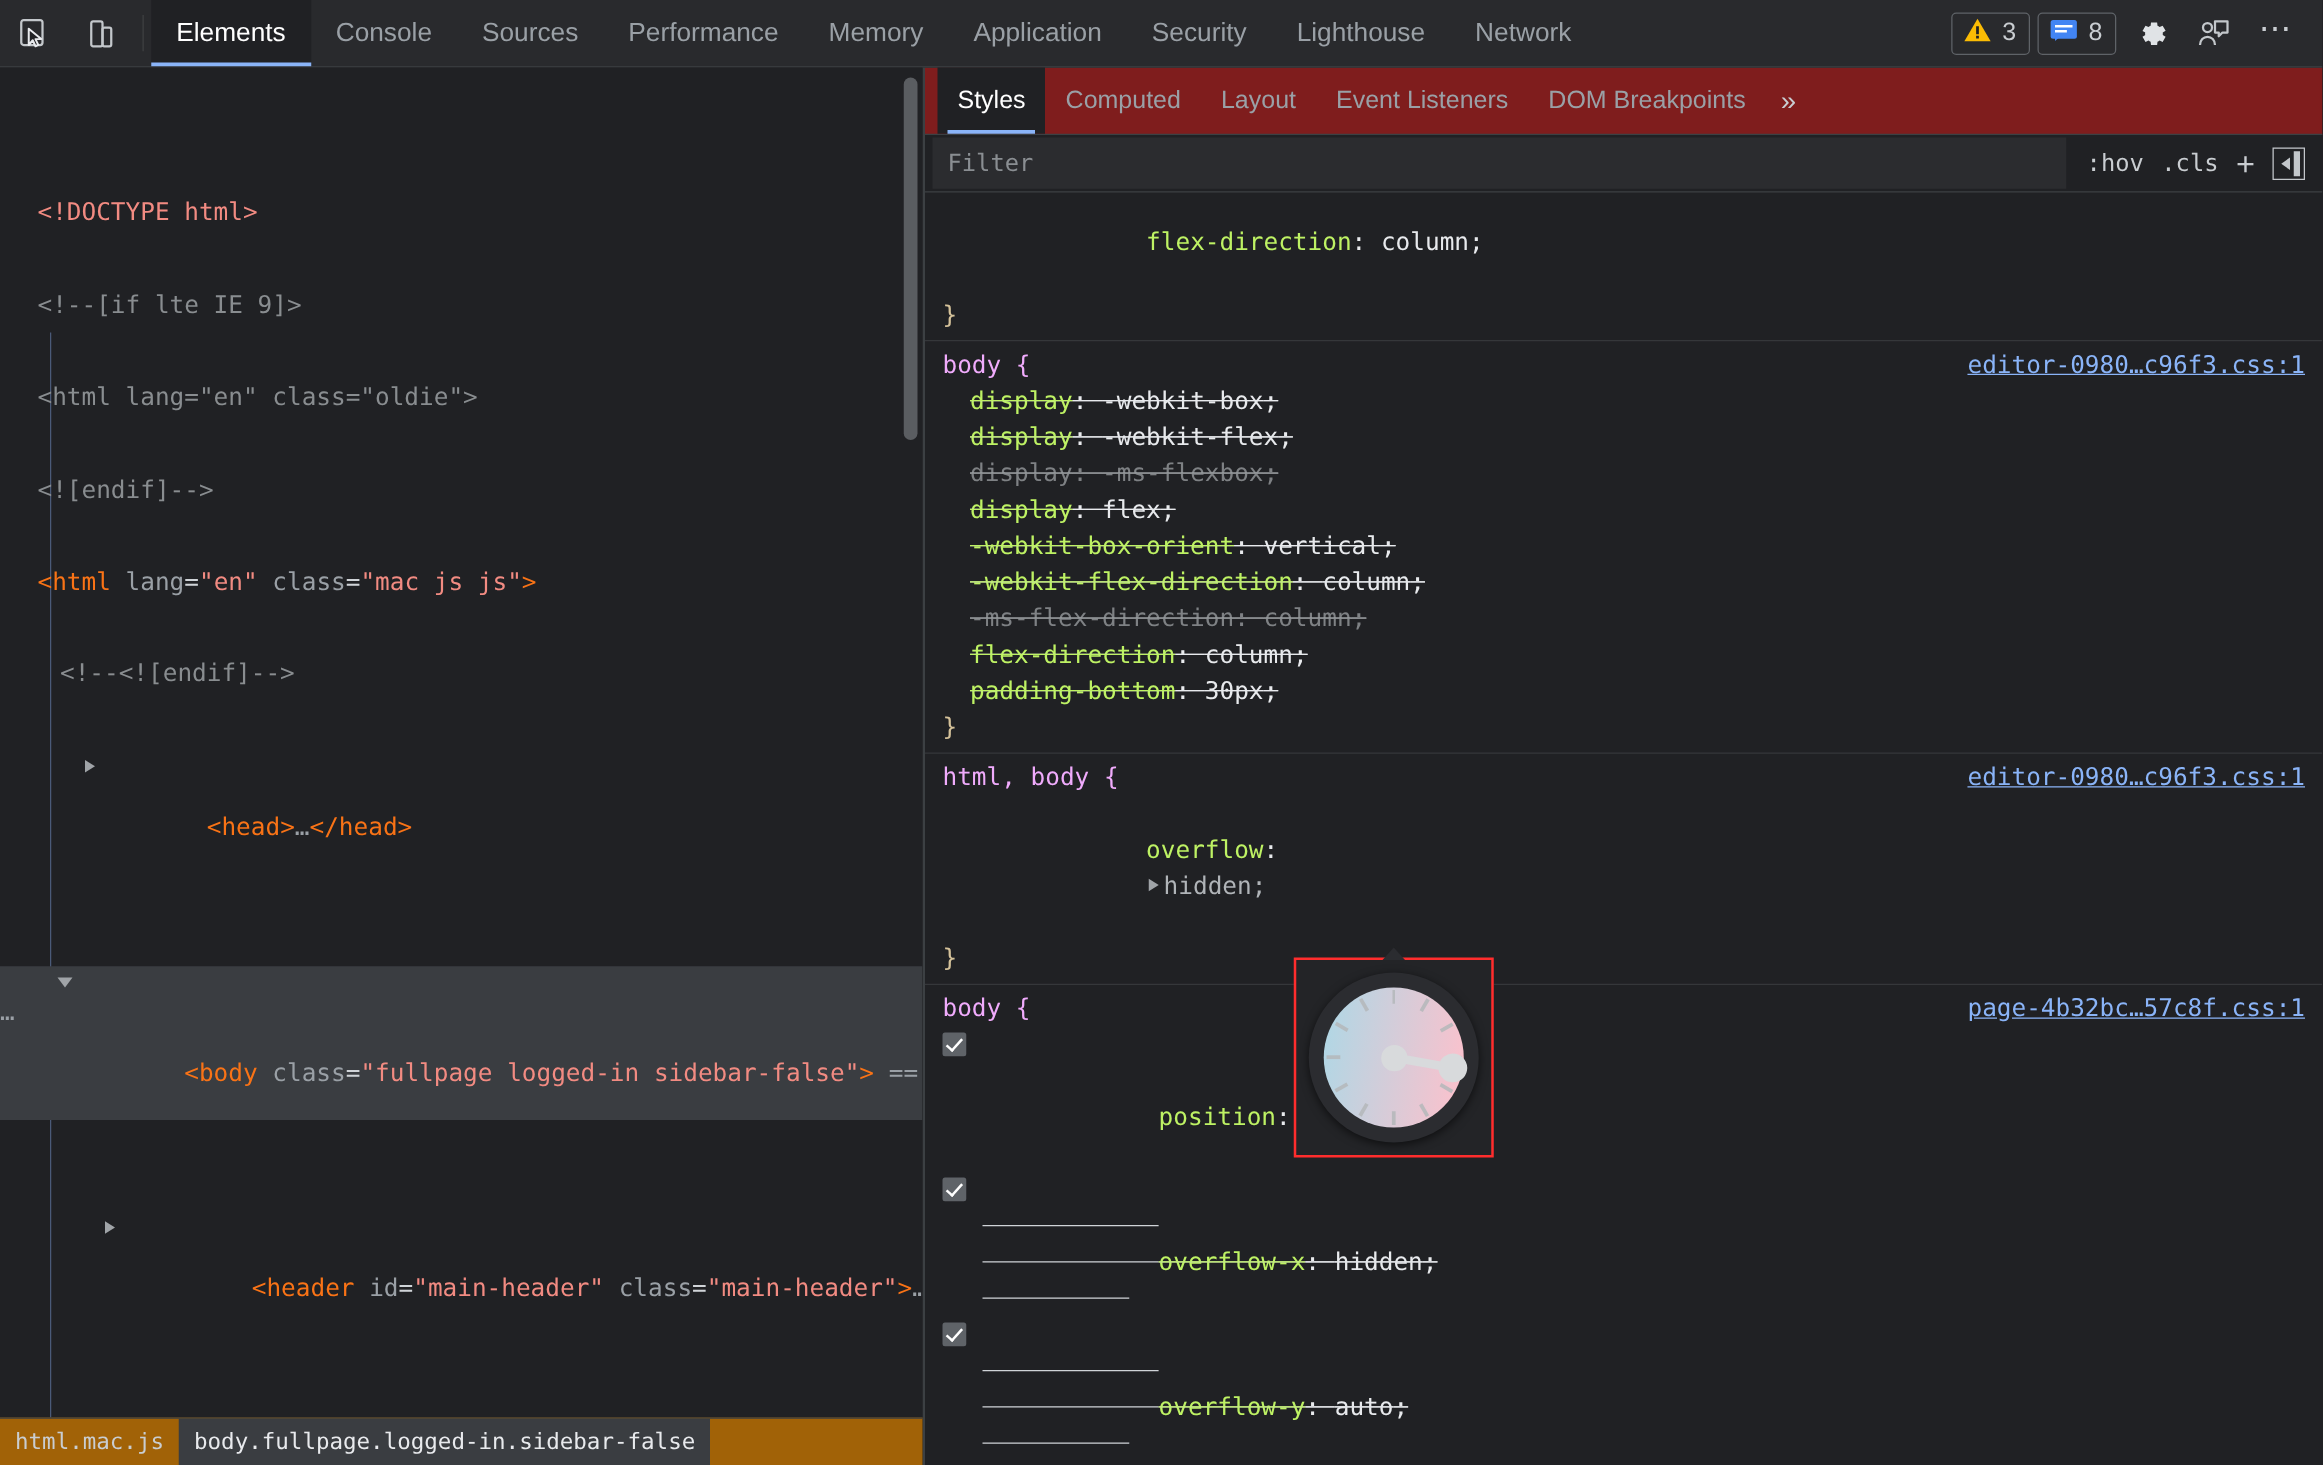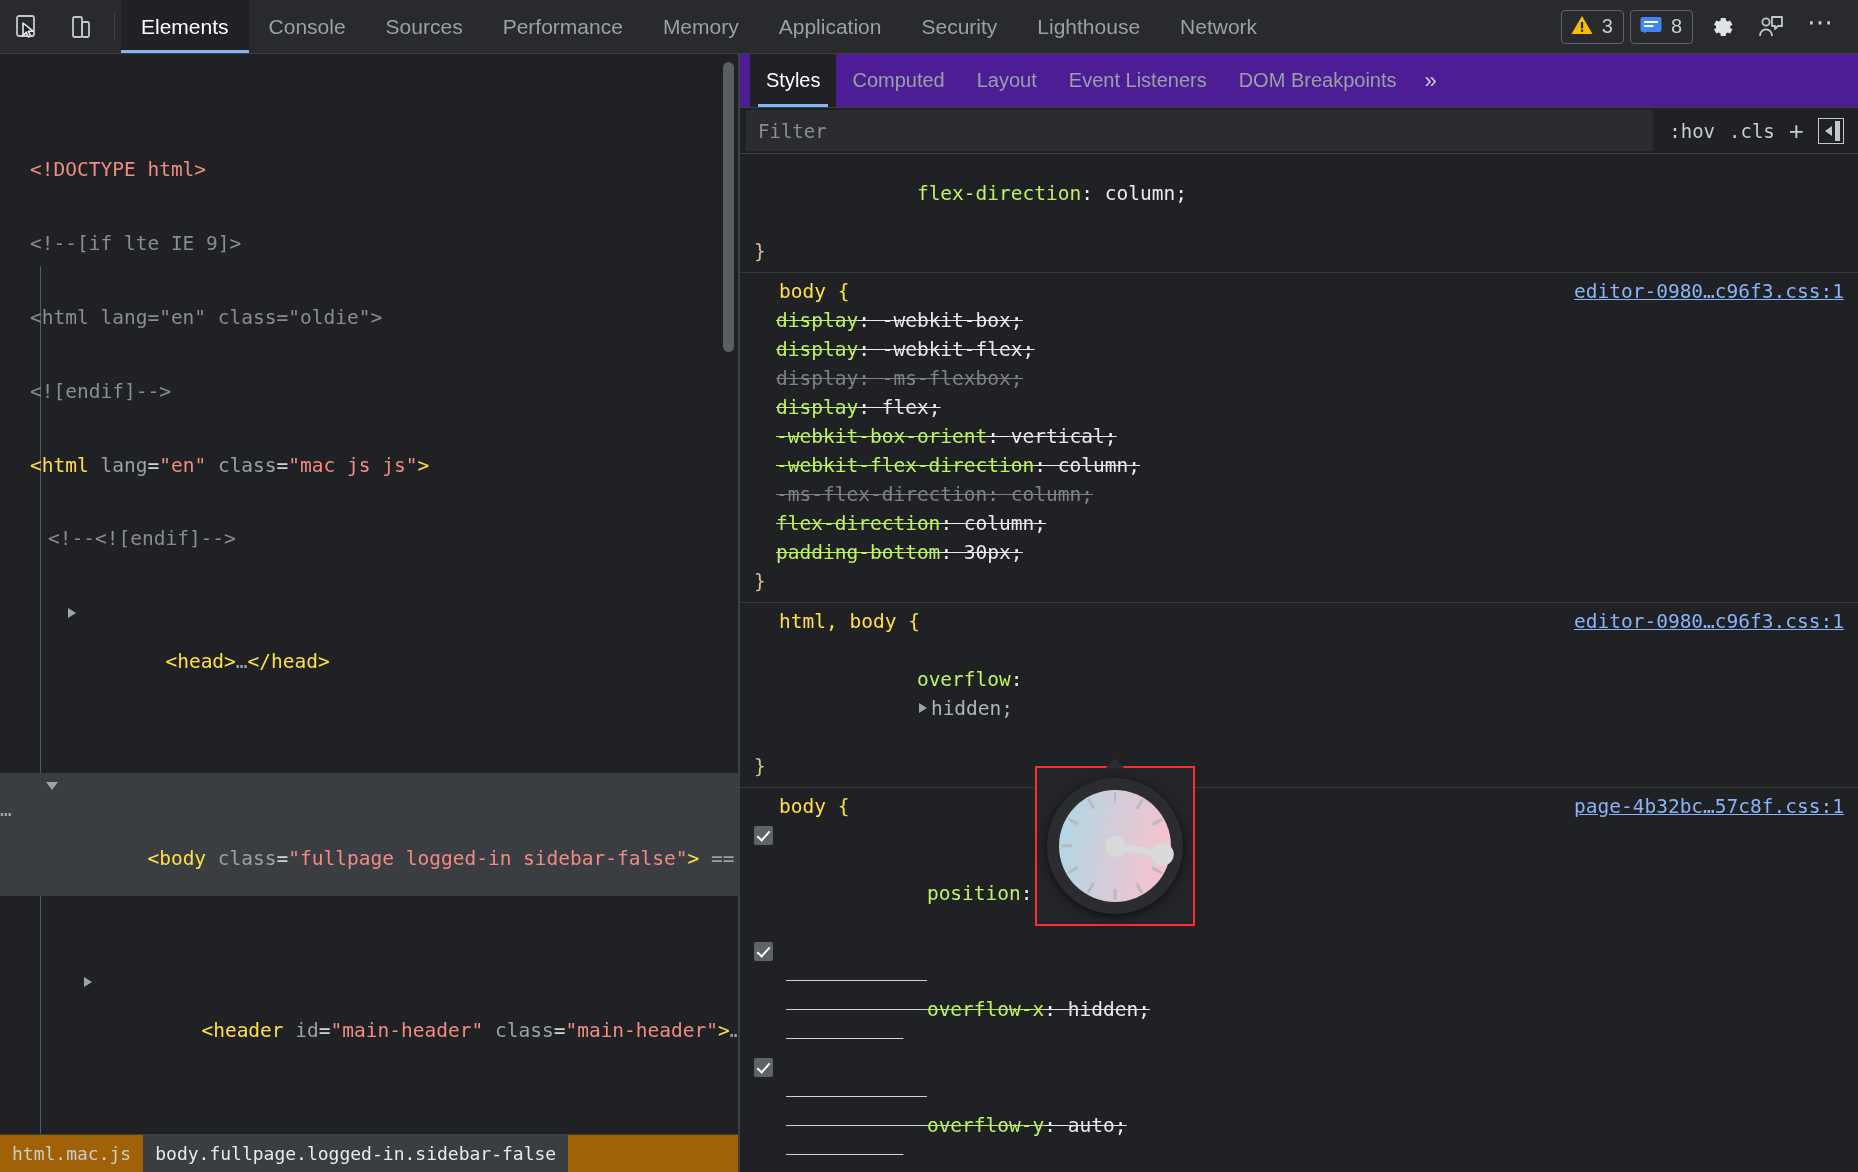"Styles" .sub-tabs { background: #4c1d95 -> #7f1d1d }
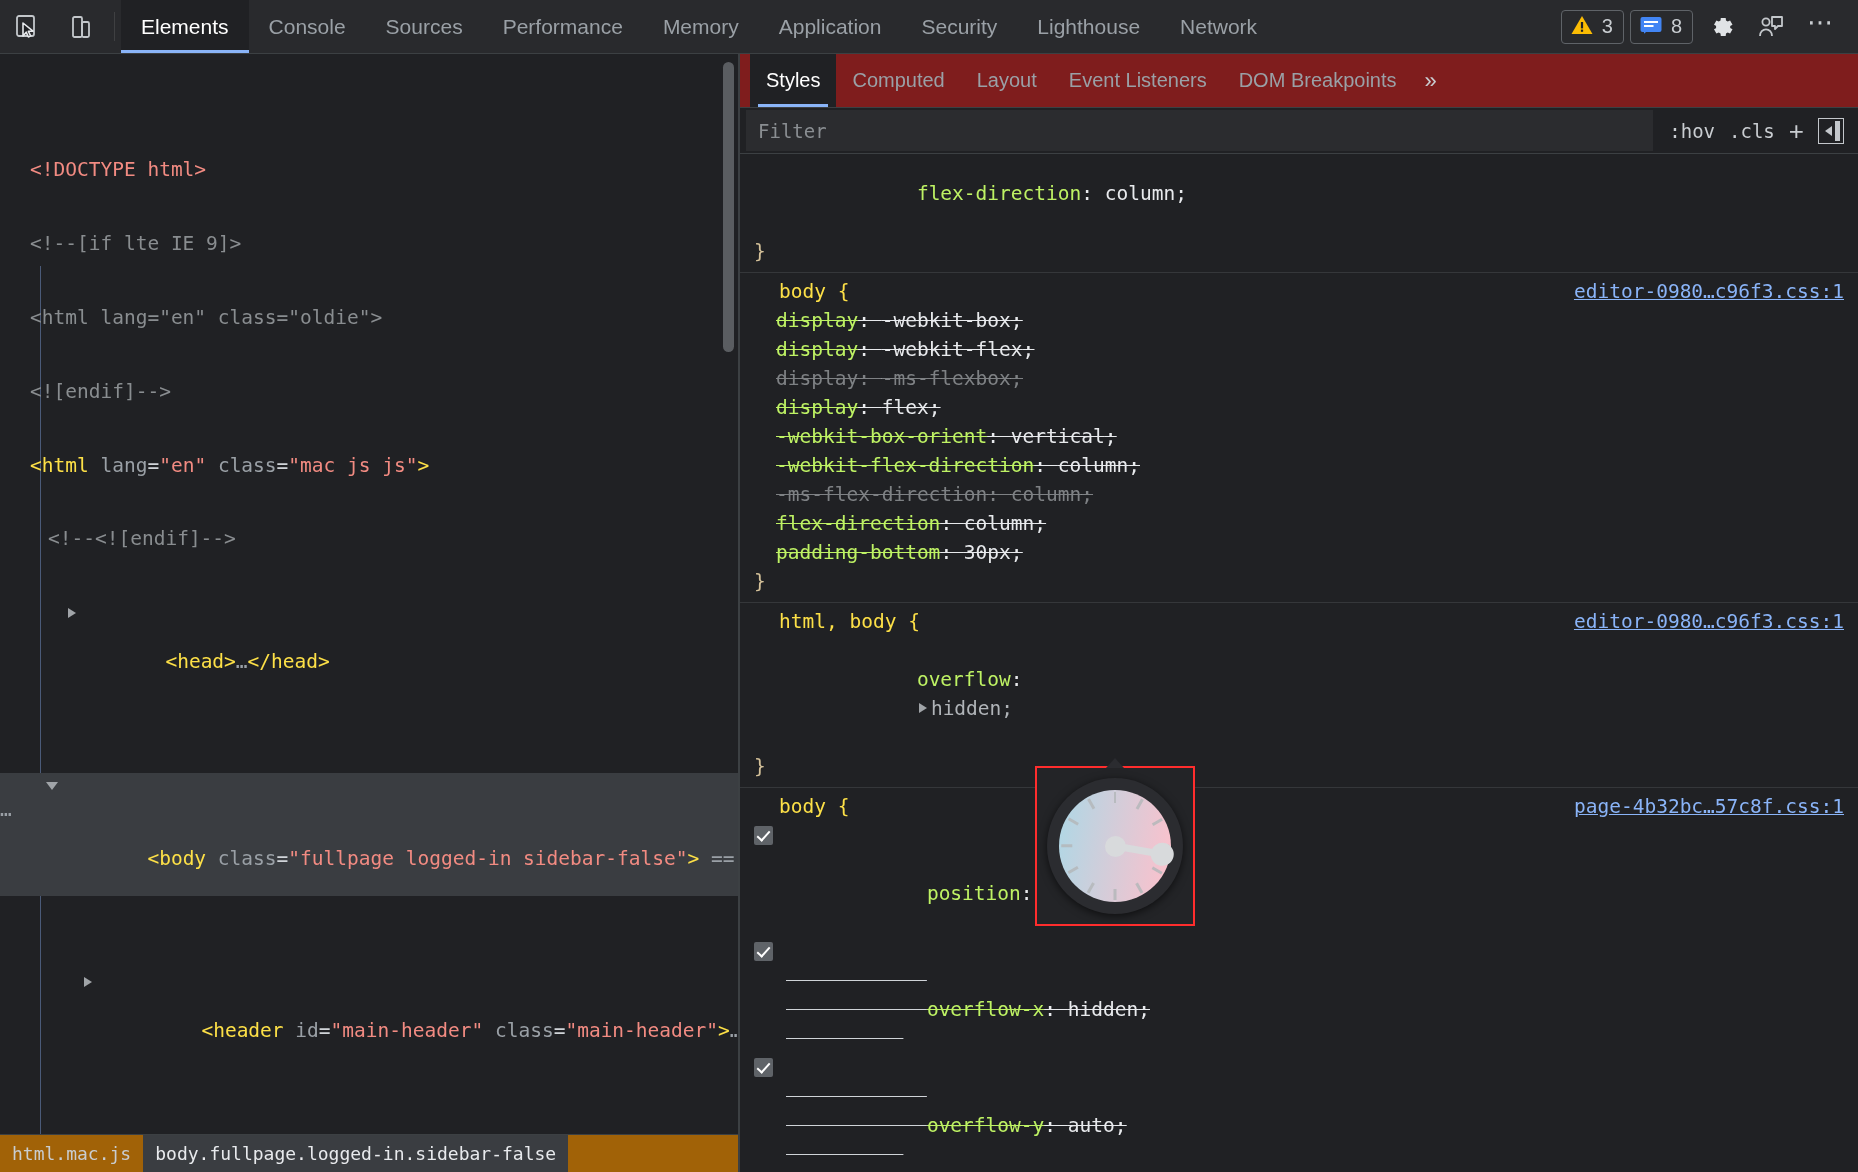"body {" .selector { color: #fde047 -> #f0abfc; margin-left: 25px -> none }
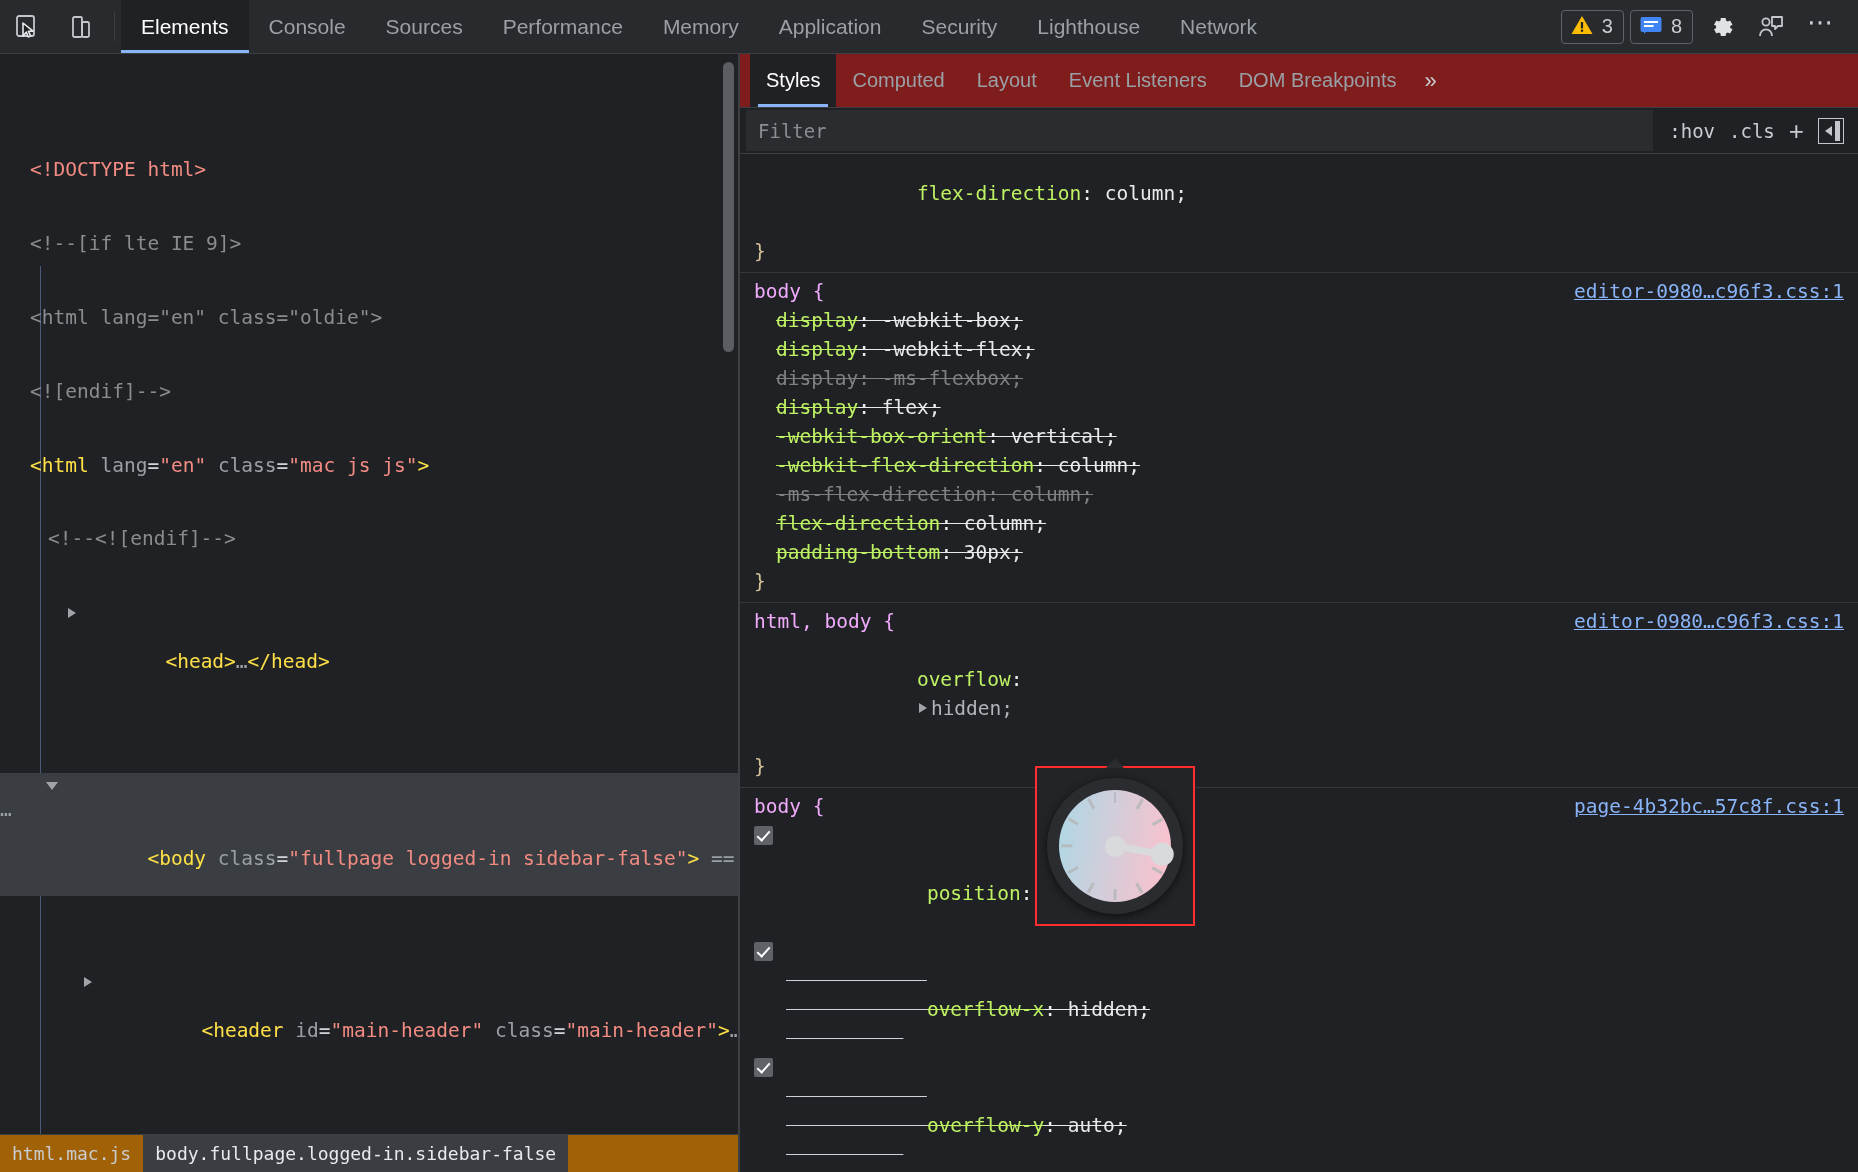"<html" .tag { color: #fde047 -> #f97316 }
